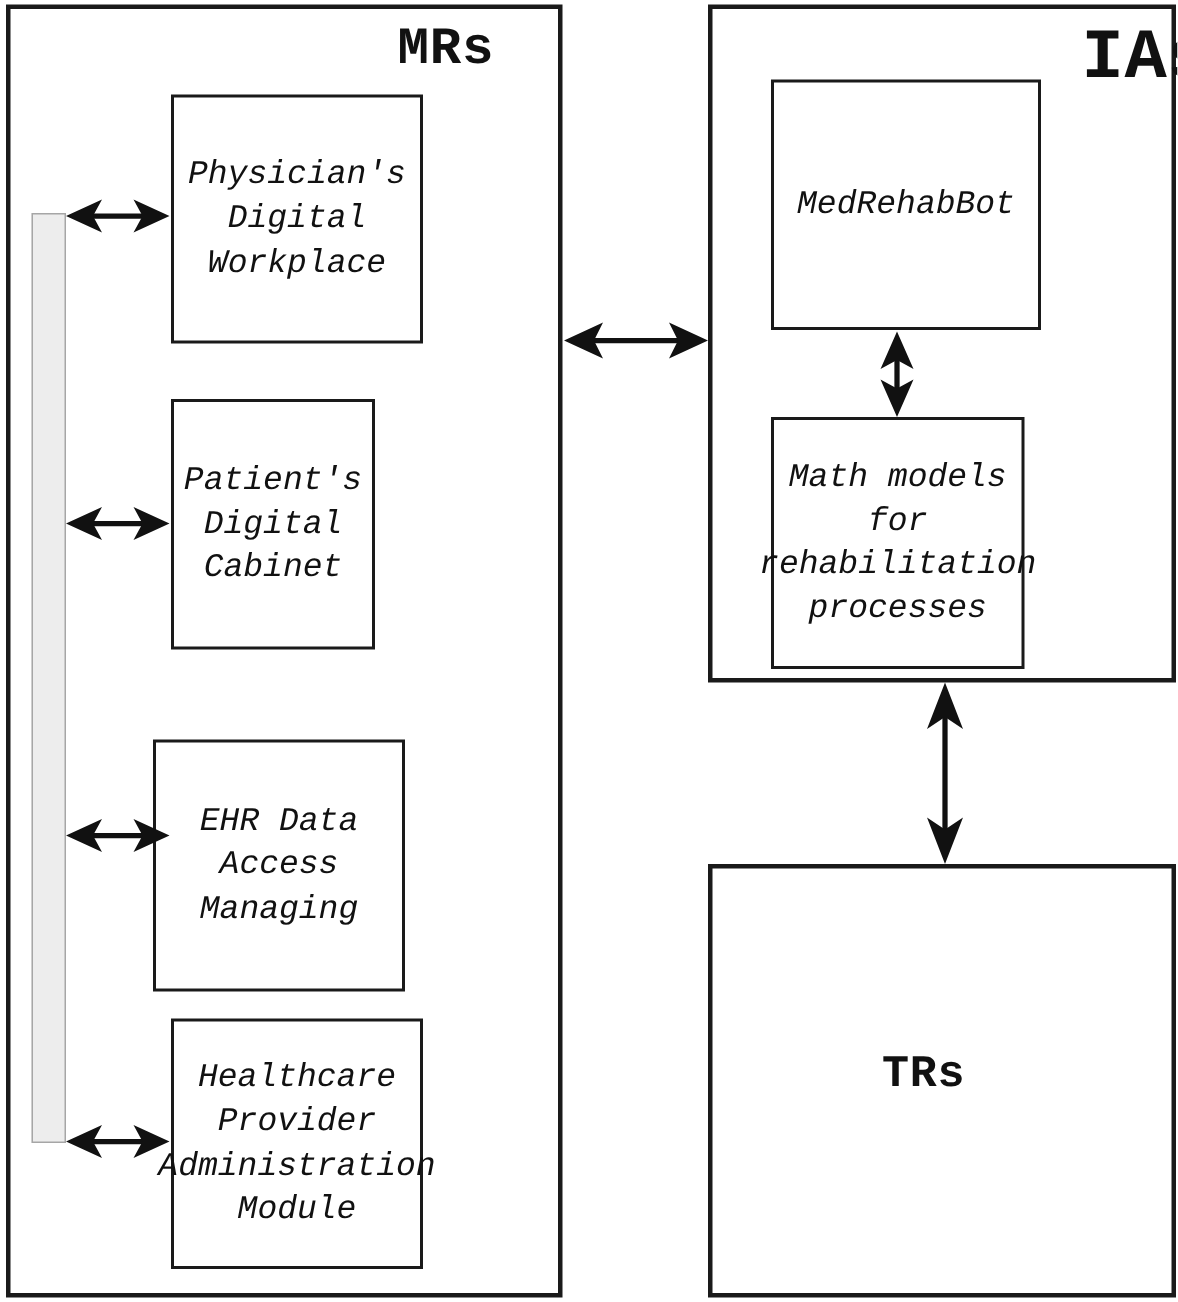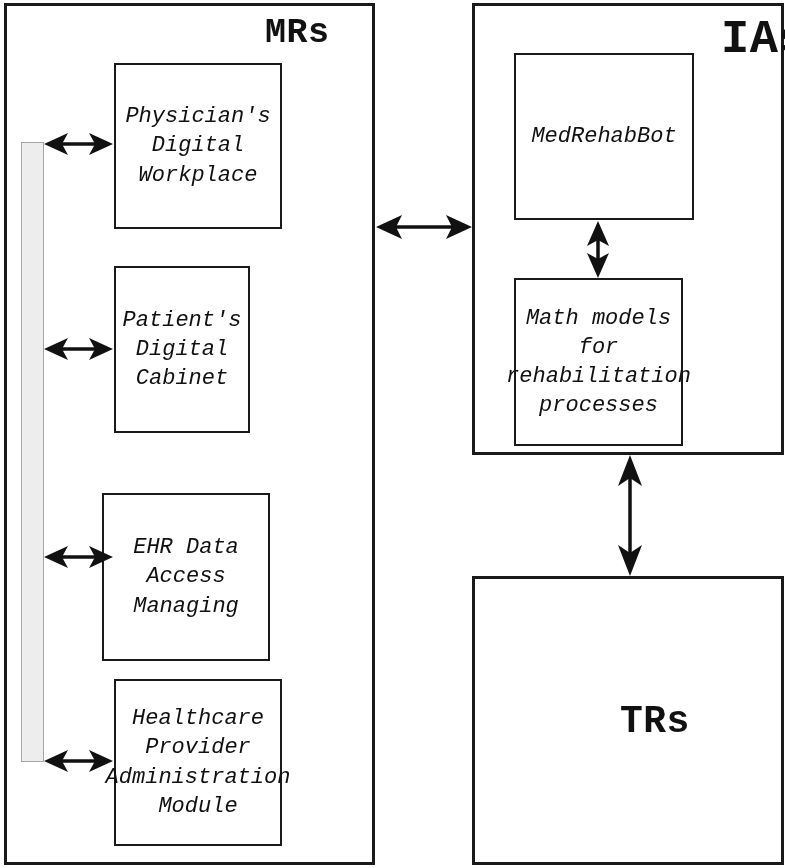"TRs" #title-trs { font-size: 38px -> 30px; left: 620px -> 588px }
